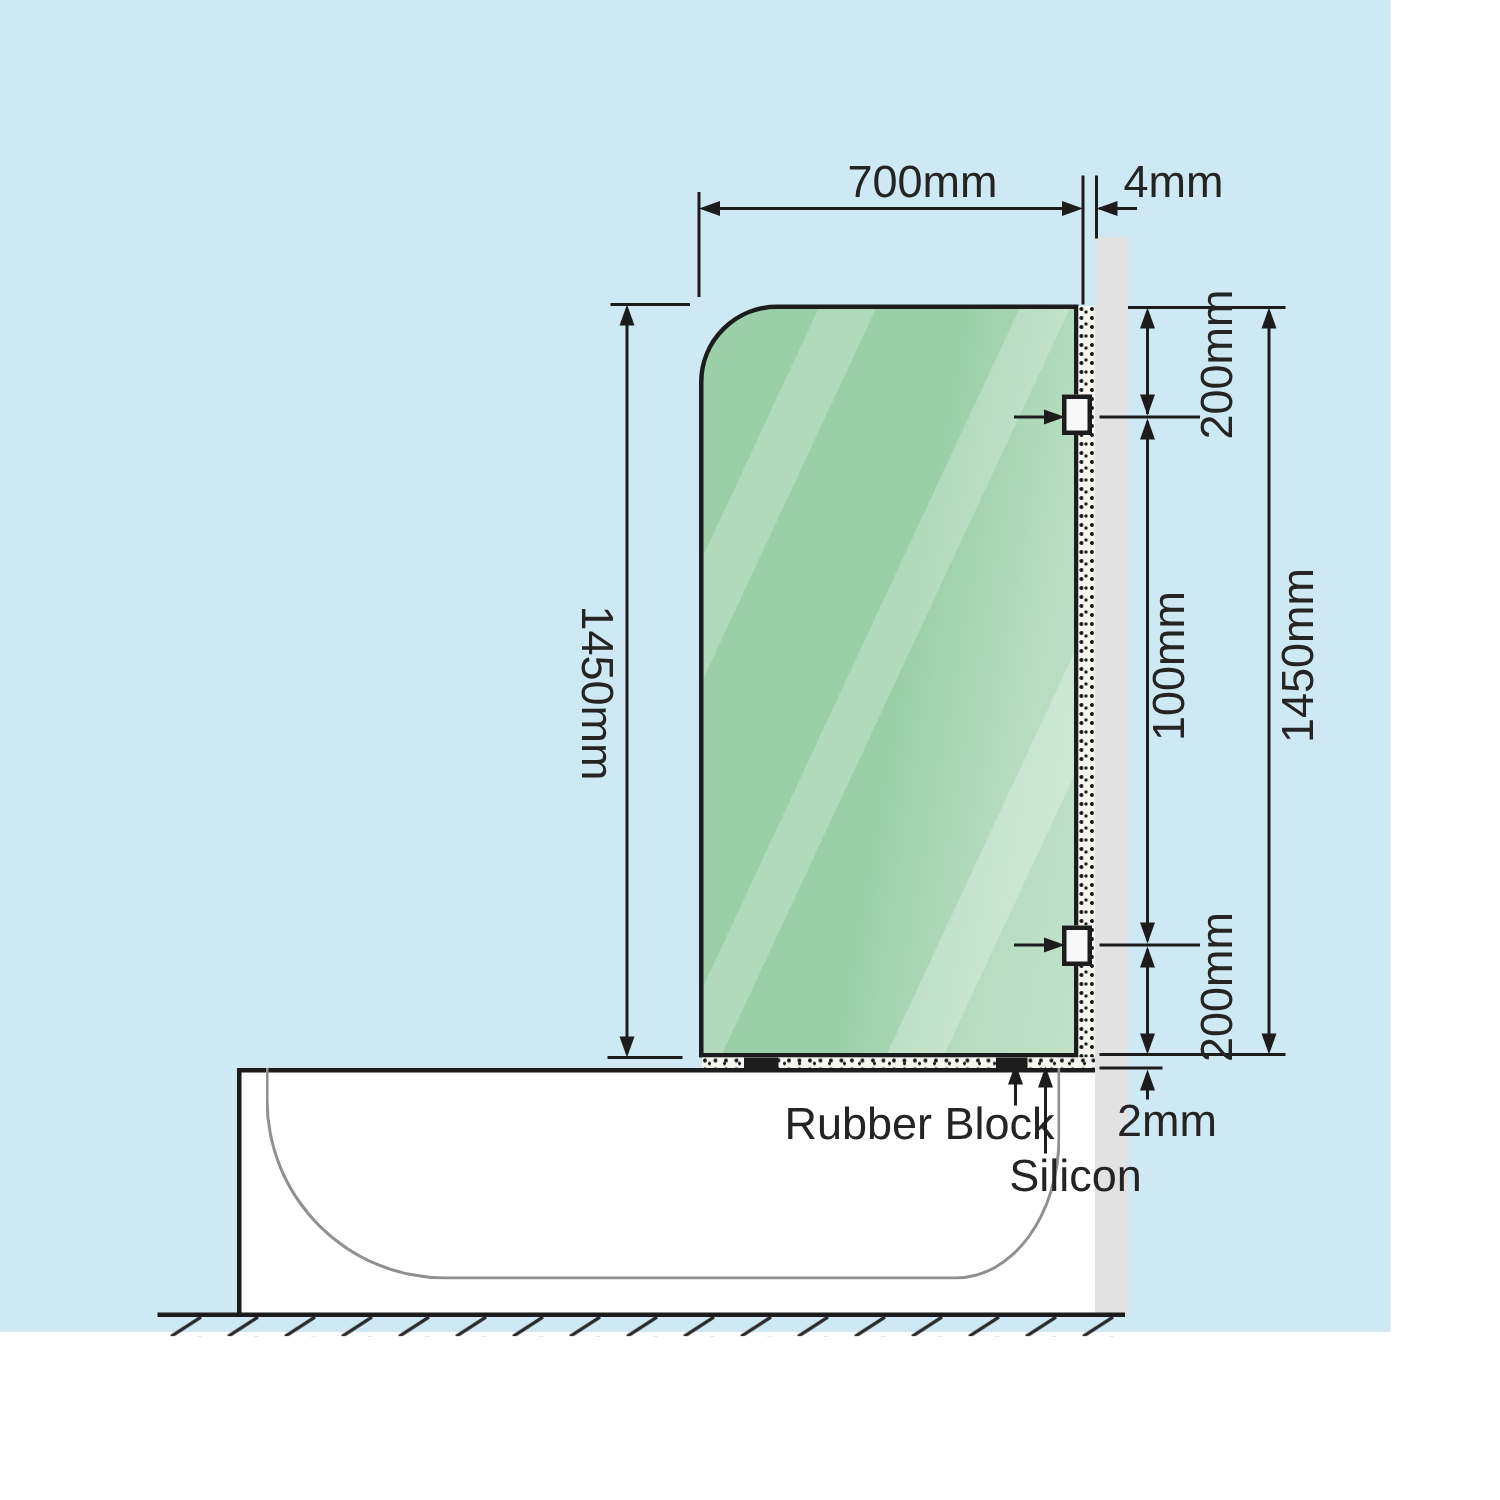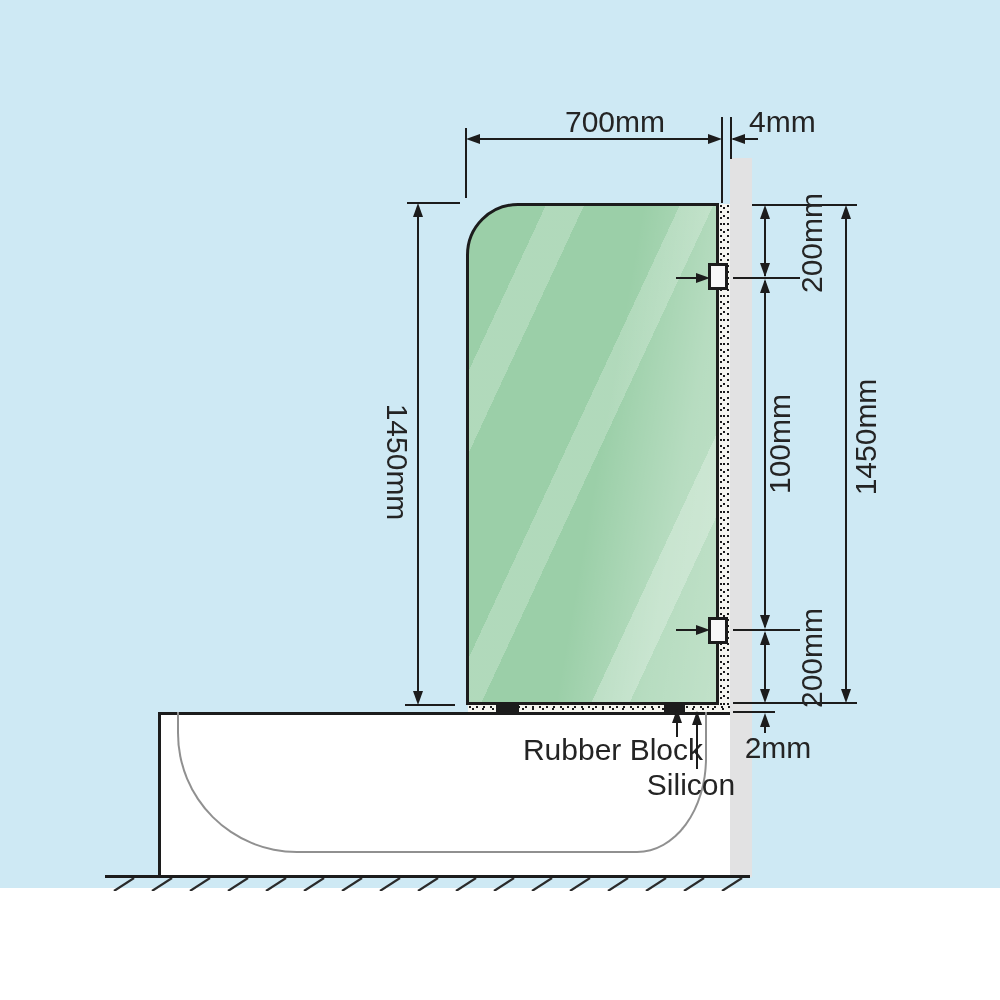"700mm" .stage { width: 1000px -> 927px }
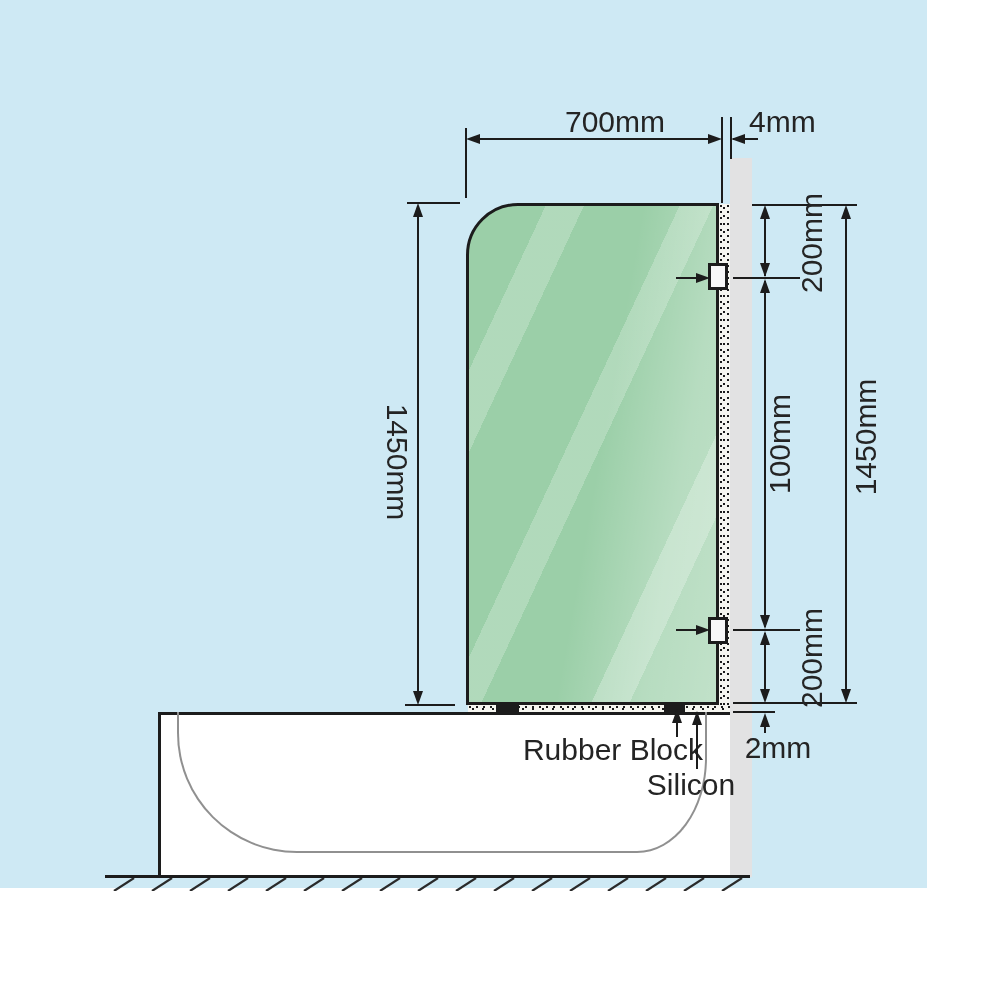"Silicon" div.lbl { left: 691px -> 717px }
